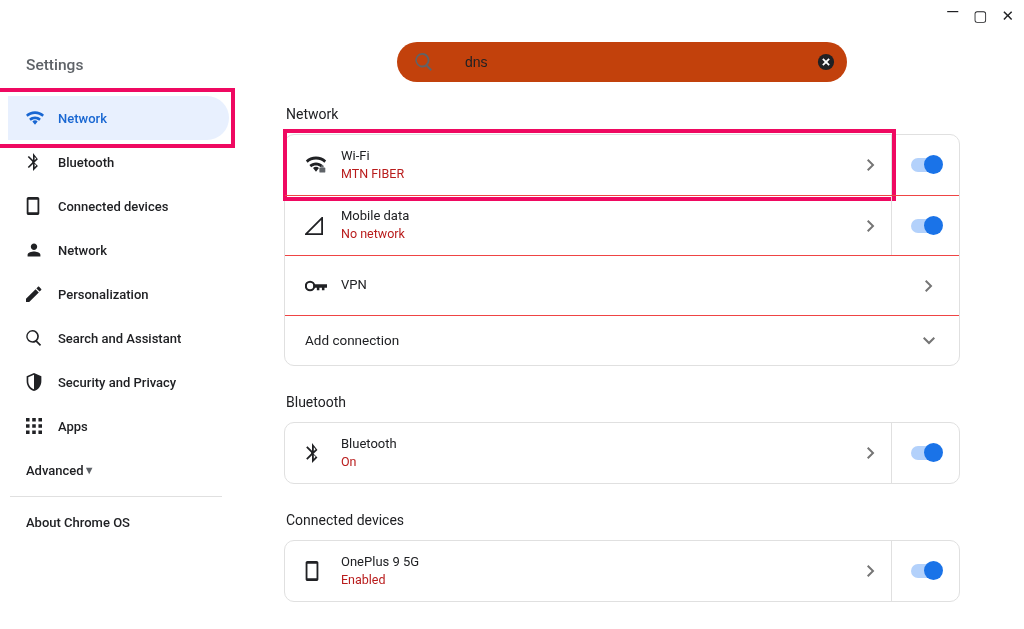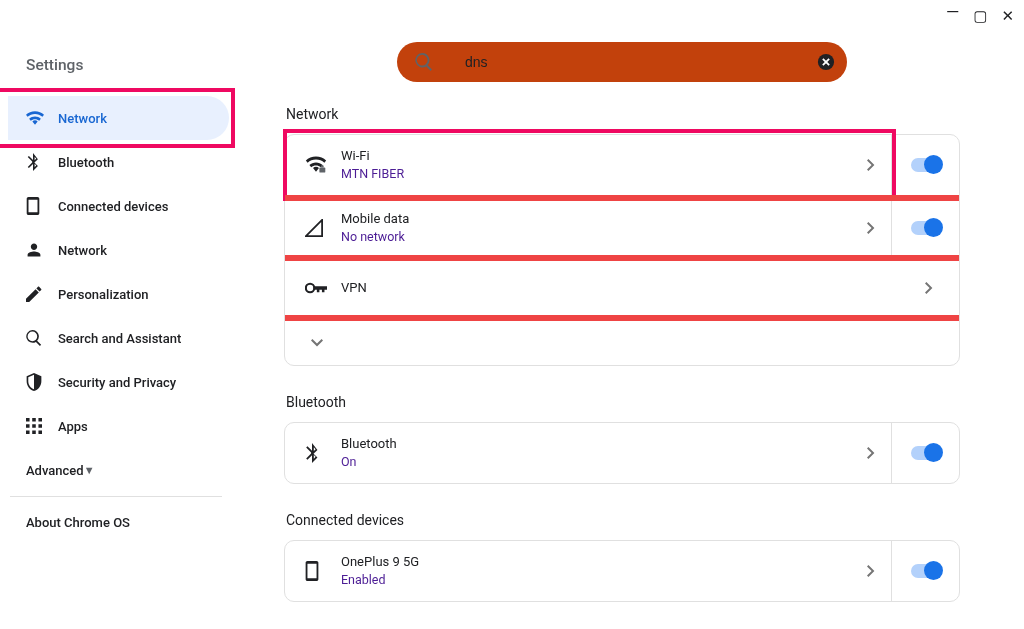"MTN FIBER" .row .r-sub { color: #4c1d95 -> #b91c1c }
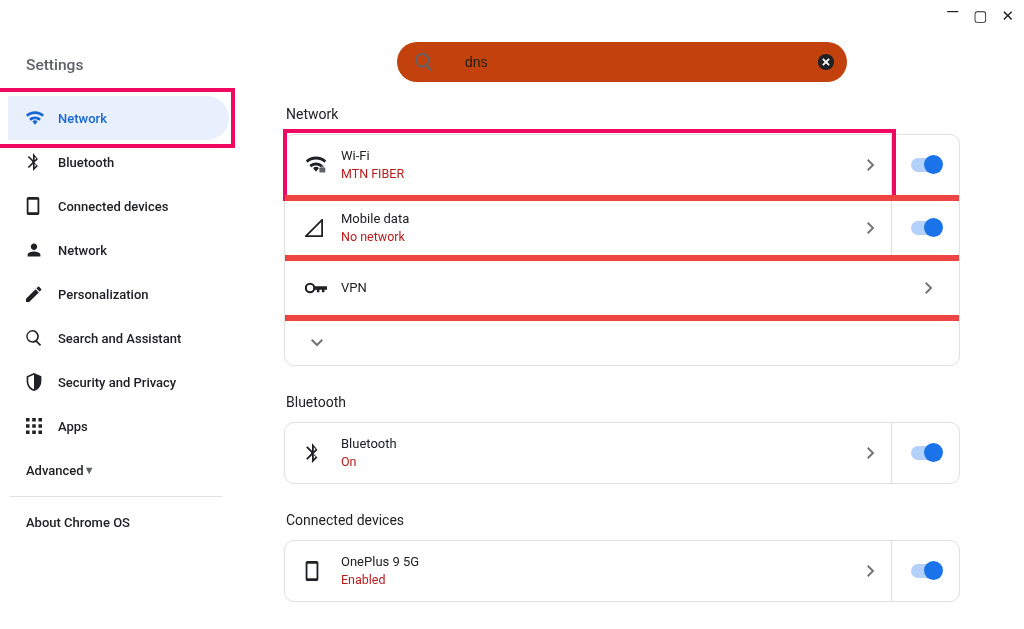"Mobile data" .row { border-top: 6px solid #ef4444 -> 1px solid #ef4444 }
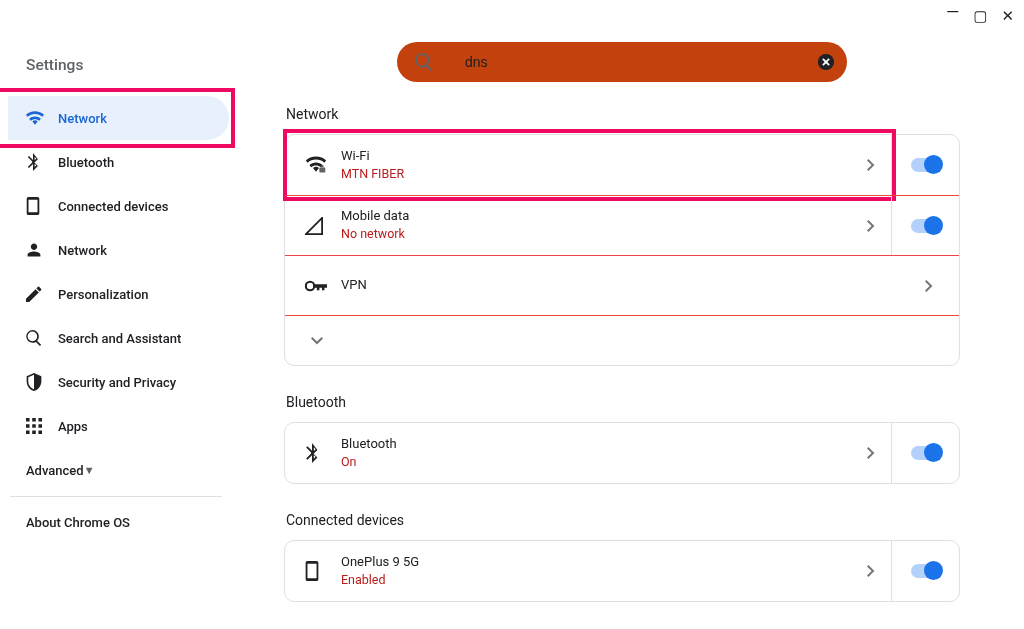"Add connection" div.r-text { html: none -> <div> <div>Add connection</div> </div> }
